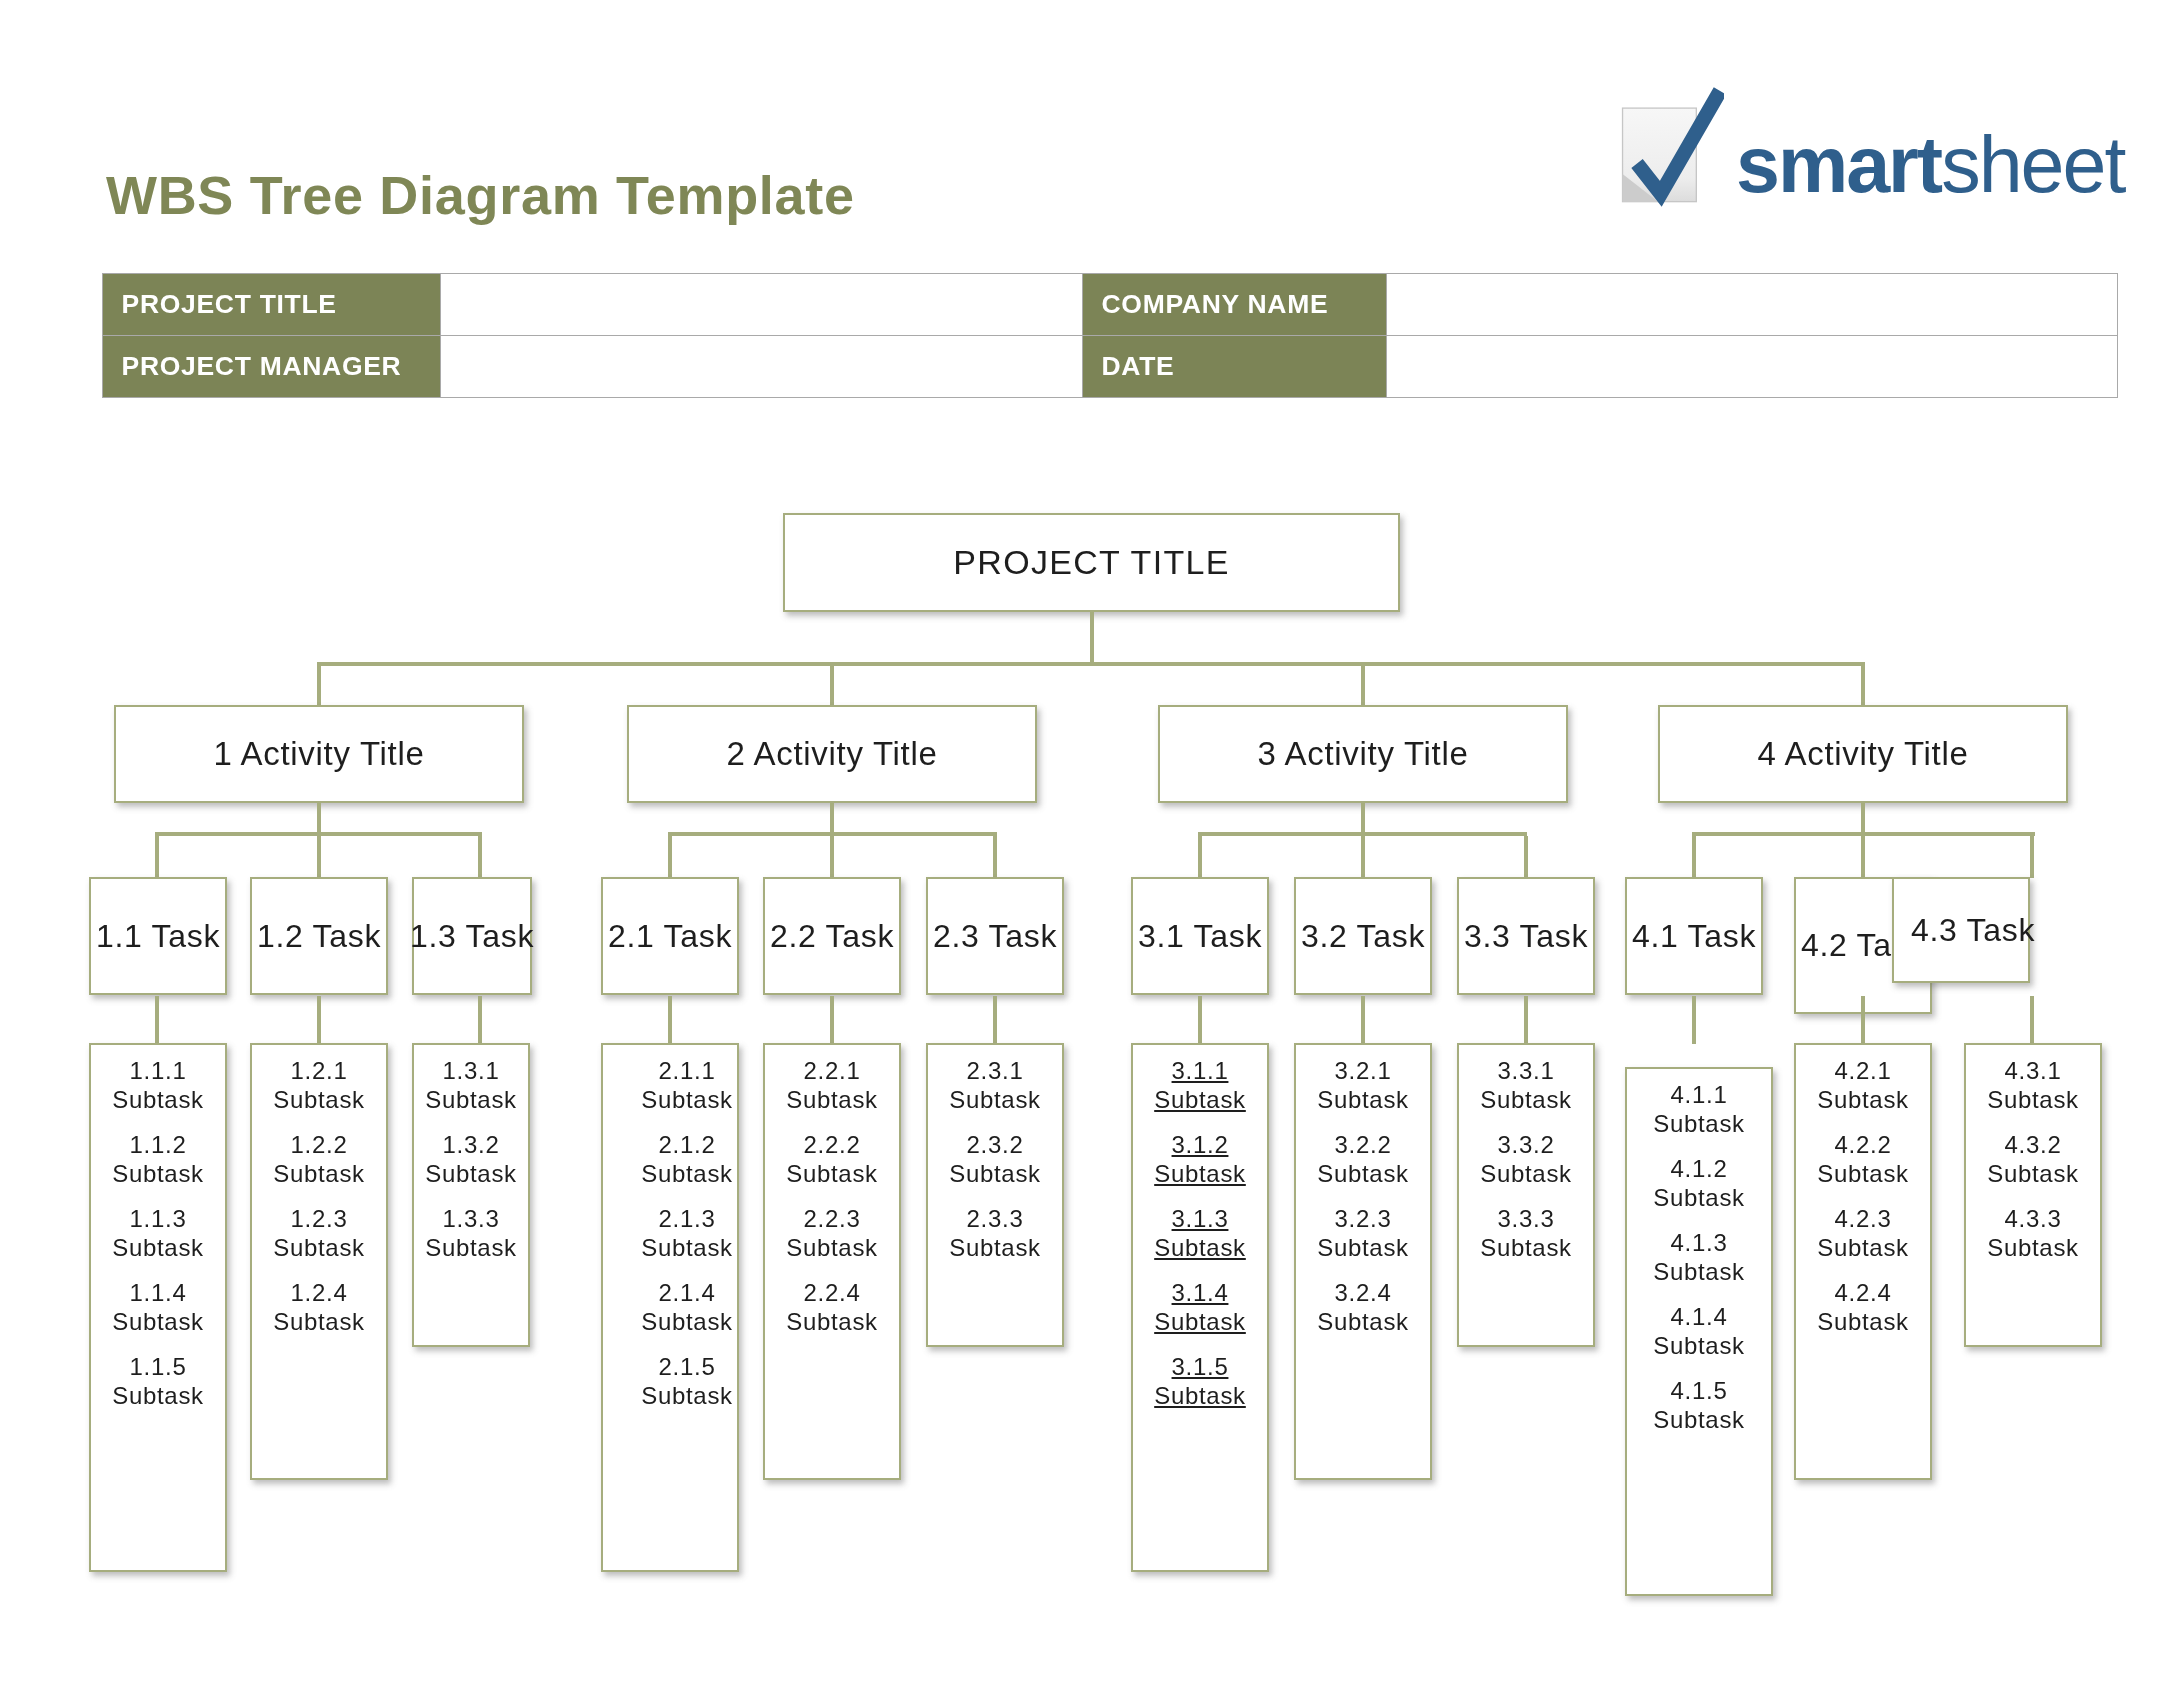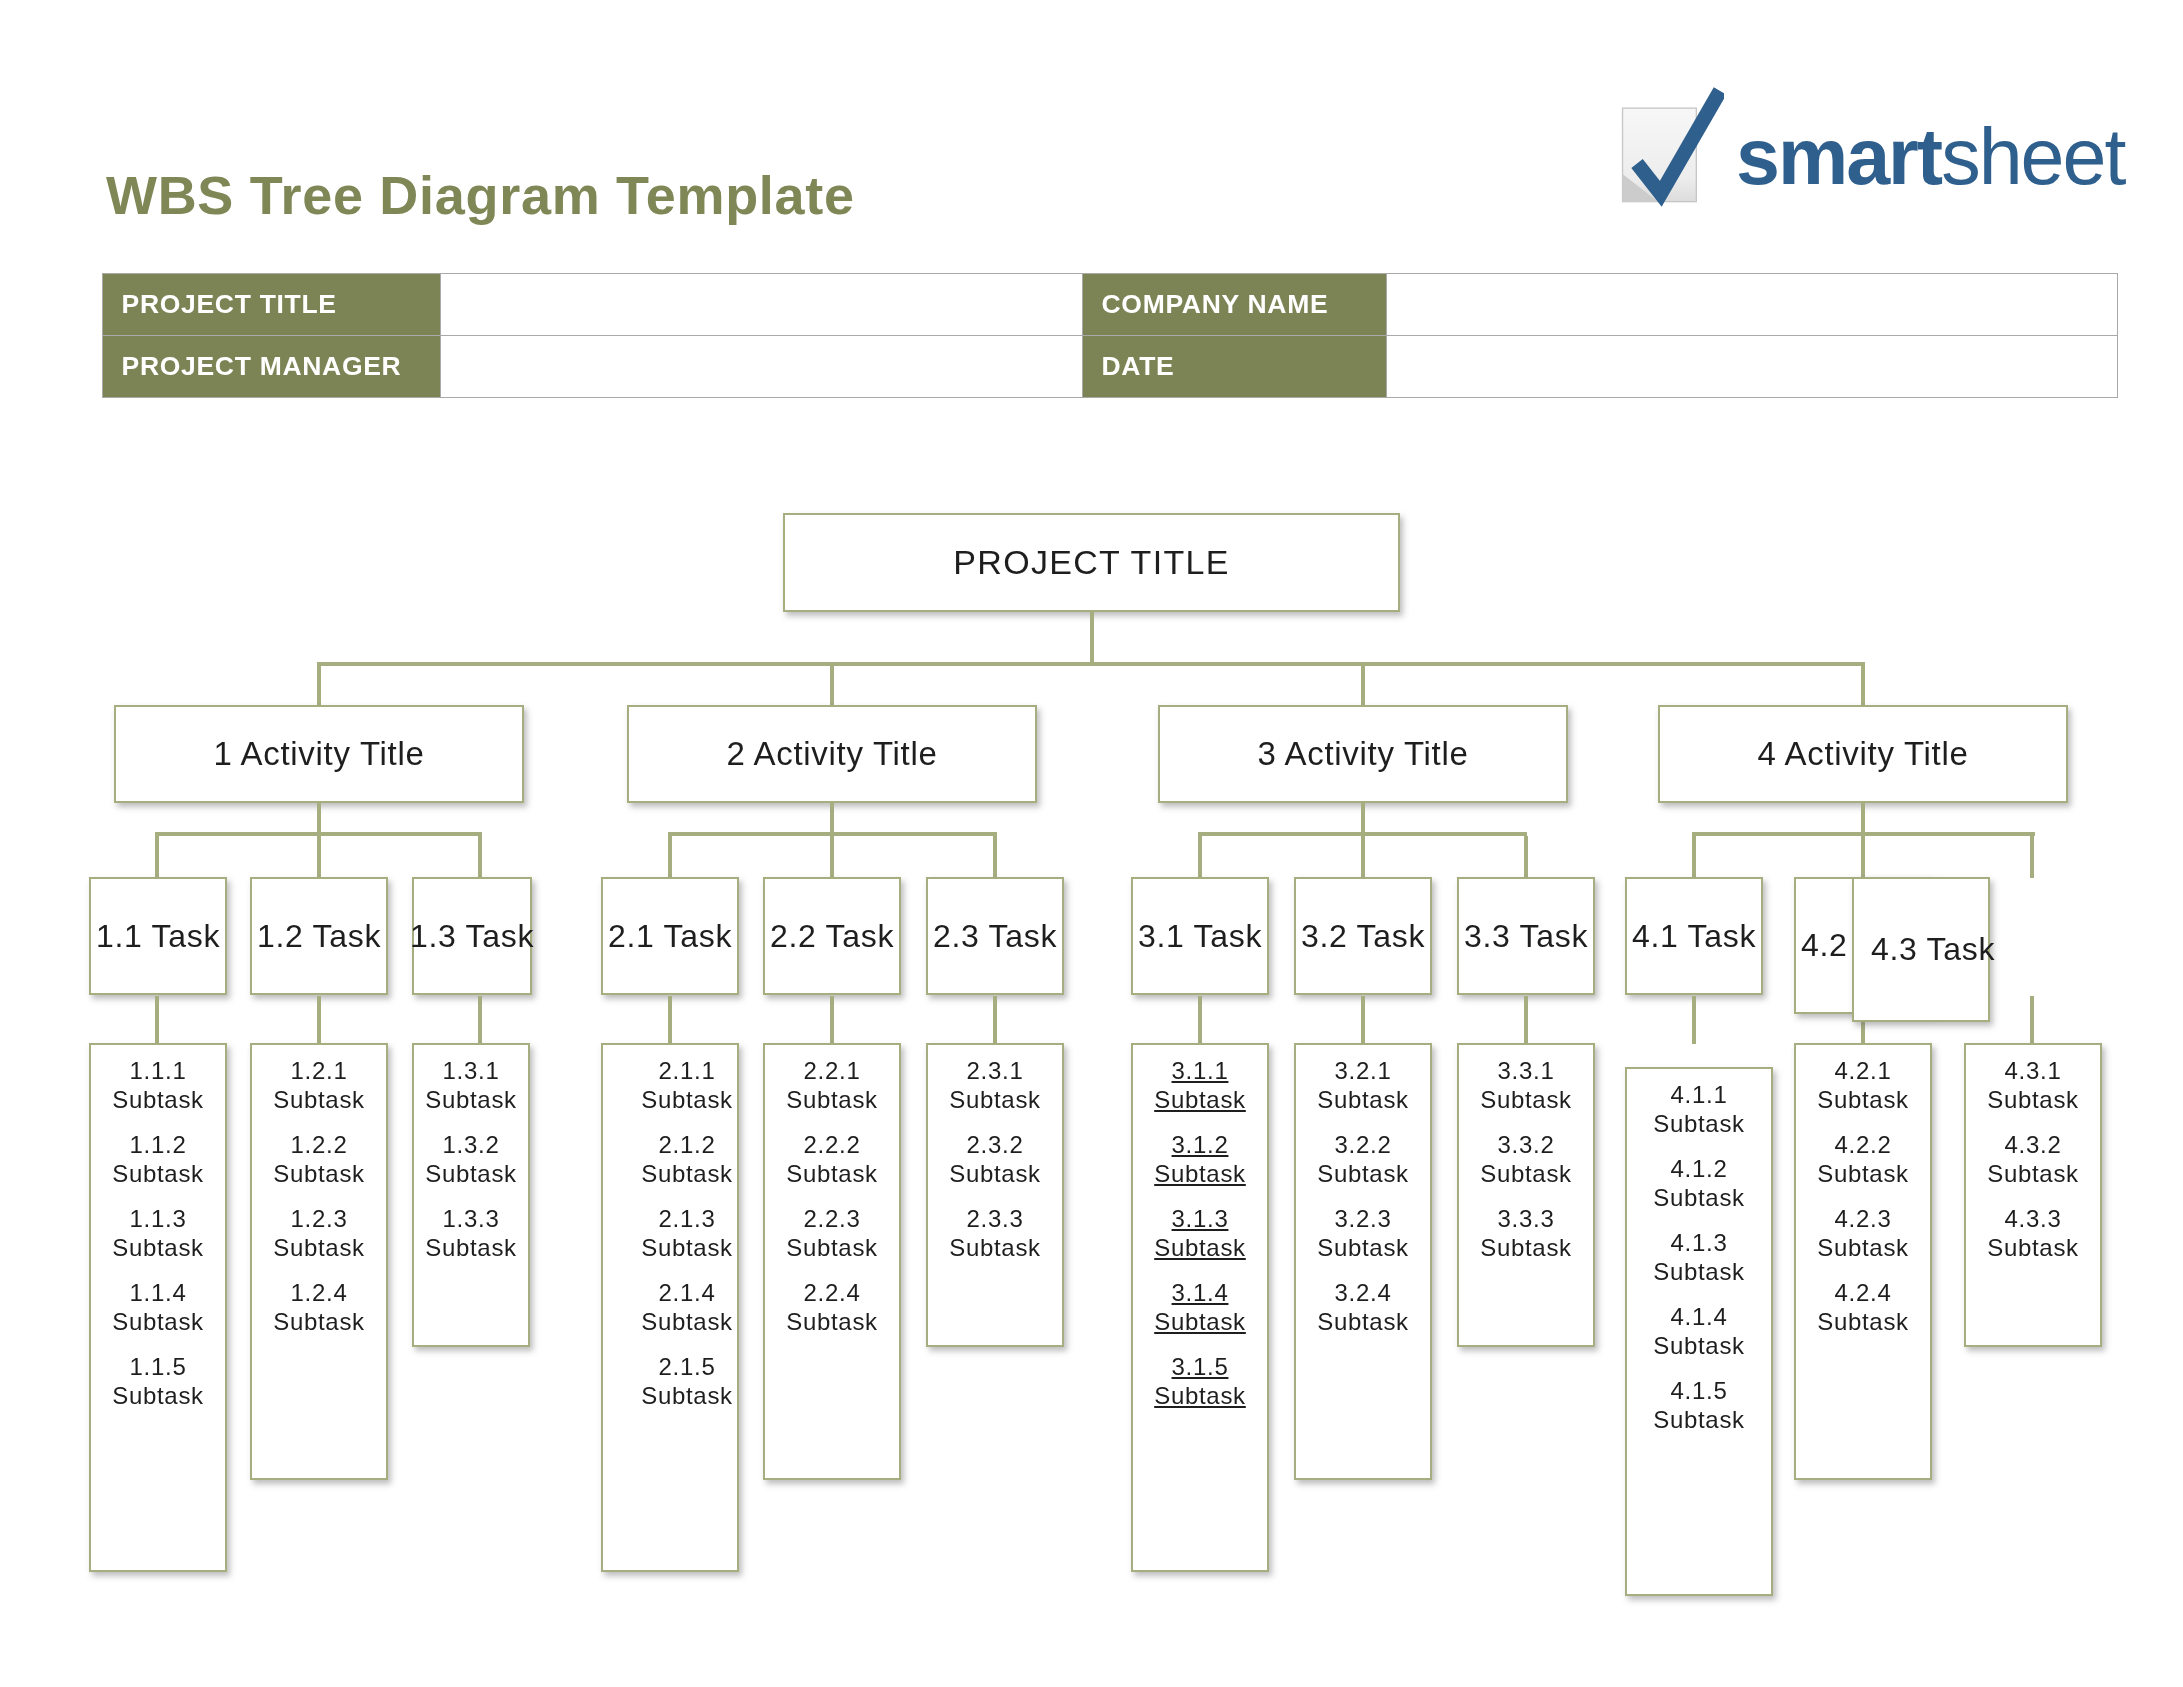"smartsheet" .logo { align-items: flex-start -> center }
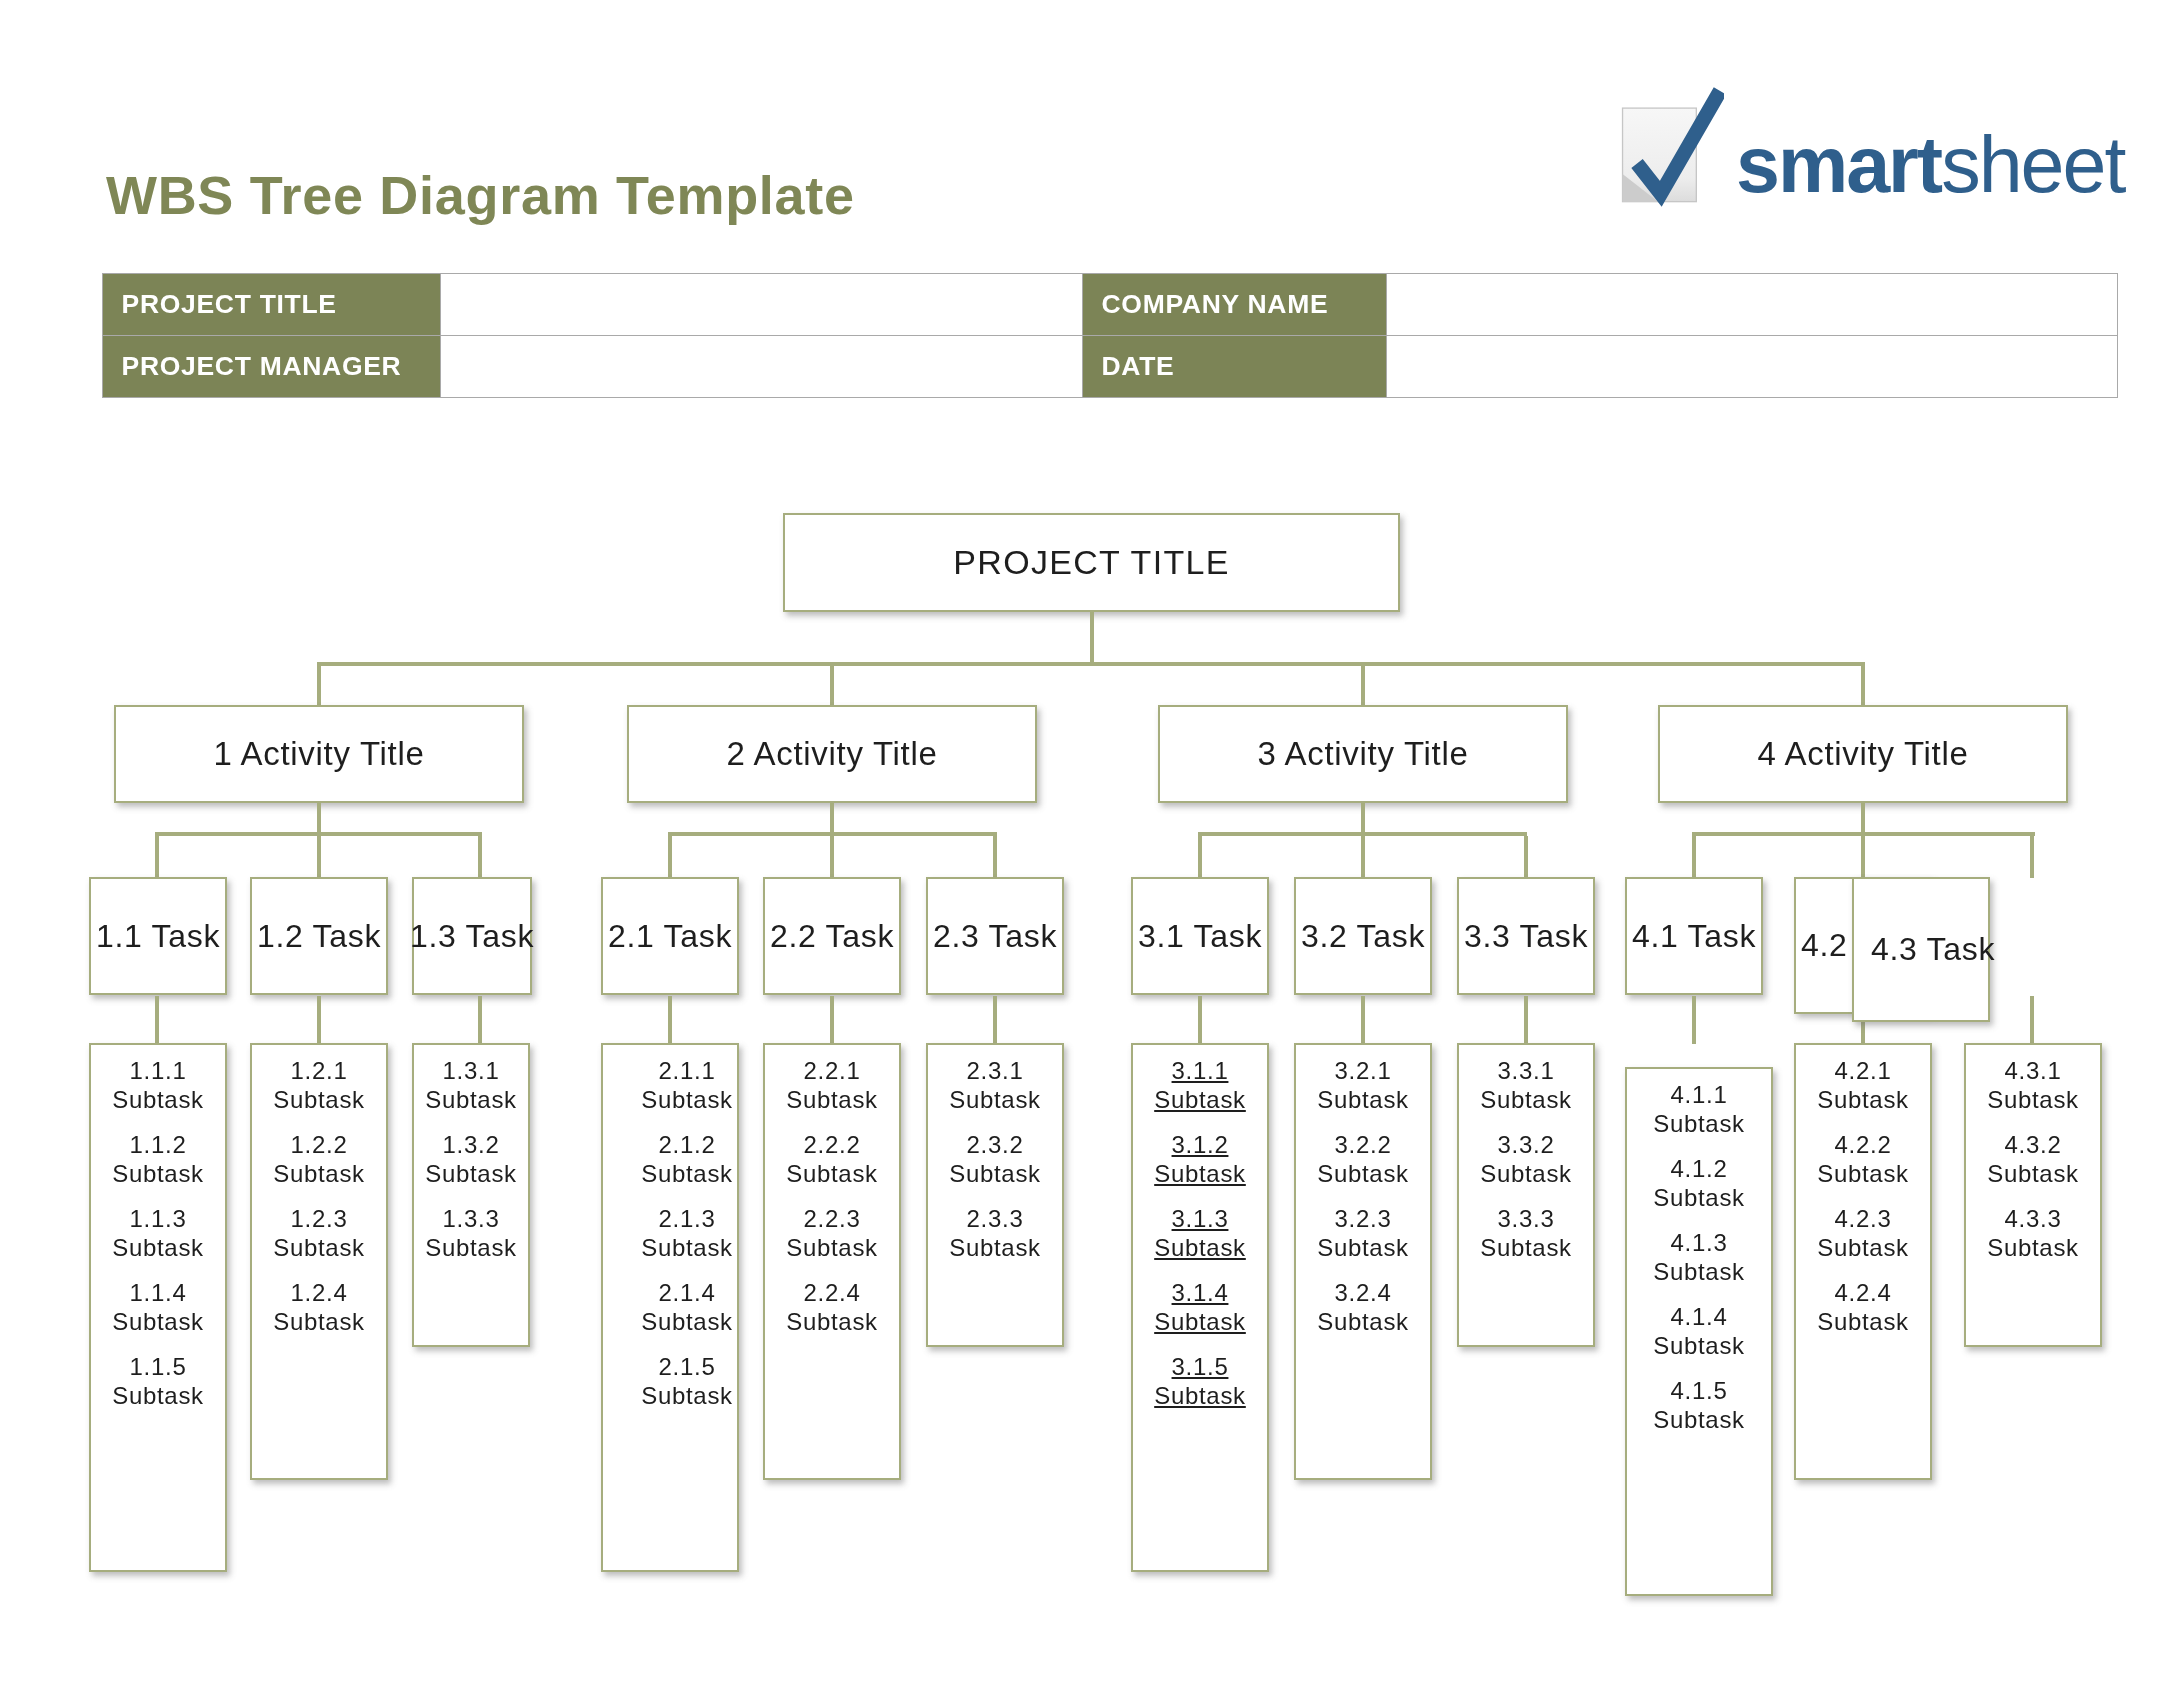"4.3 Task" div.box { height: 145px -> 106px; left: 1852px -> 1892px }
